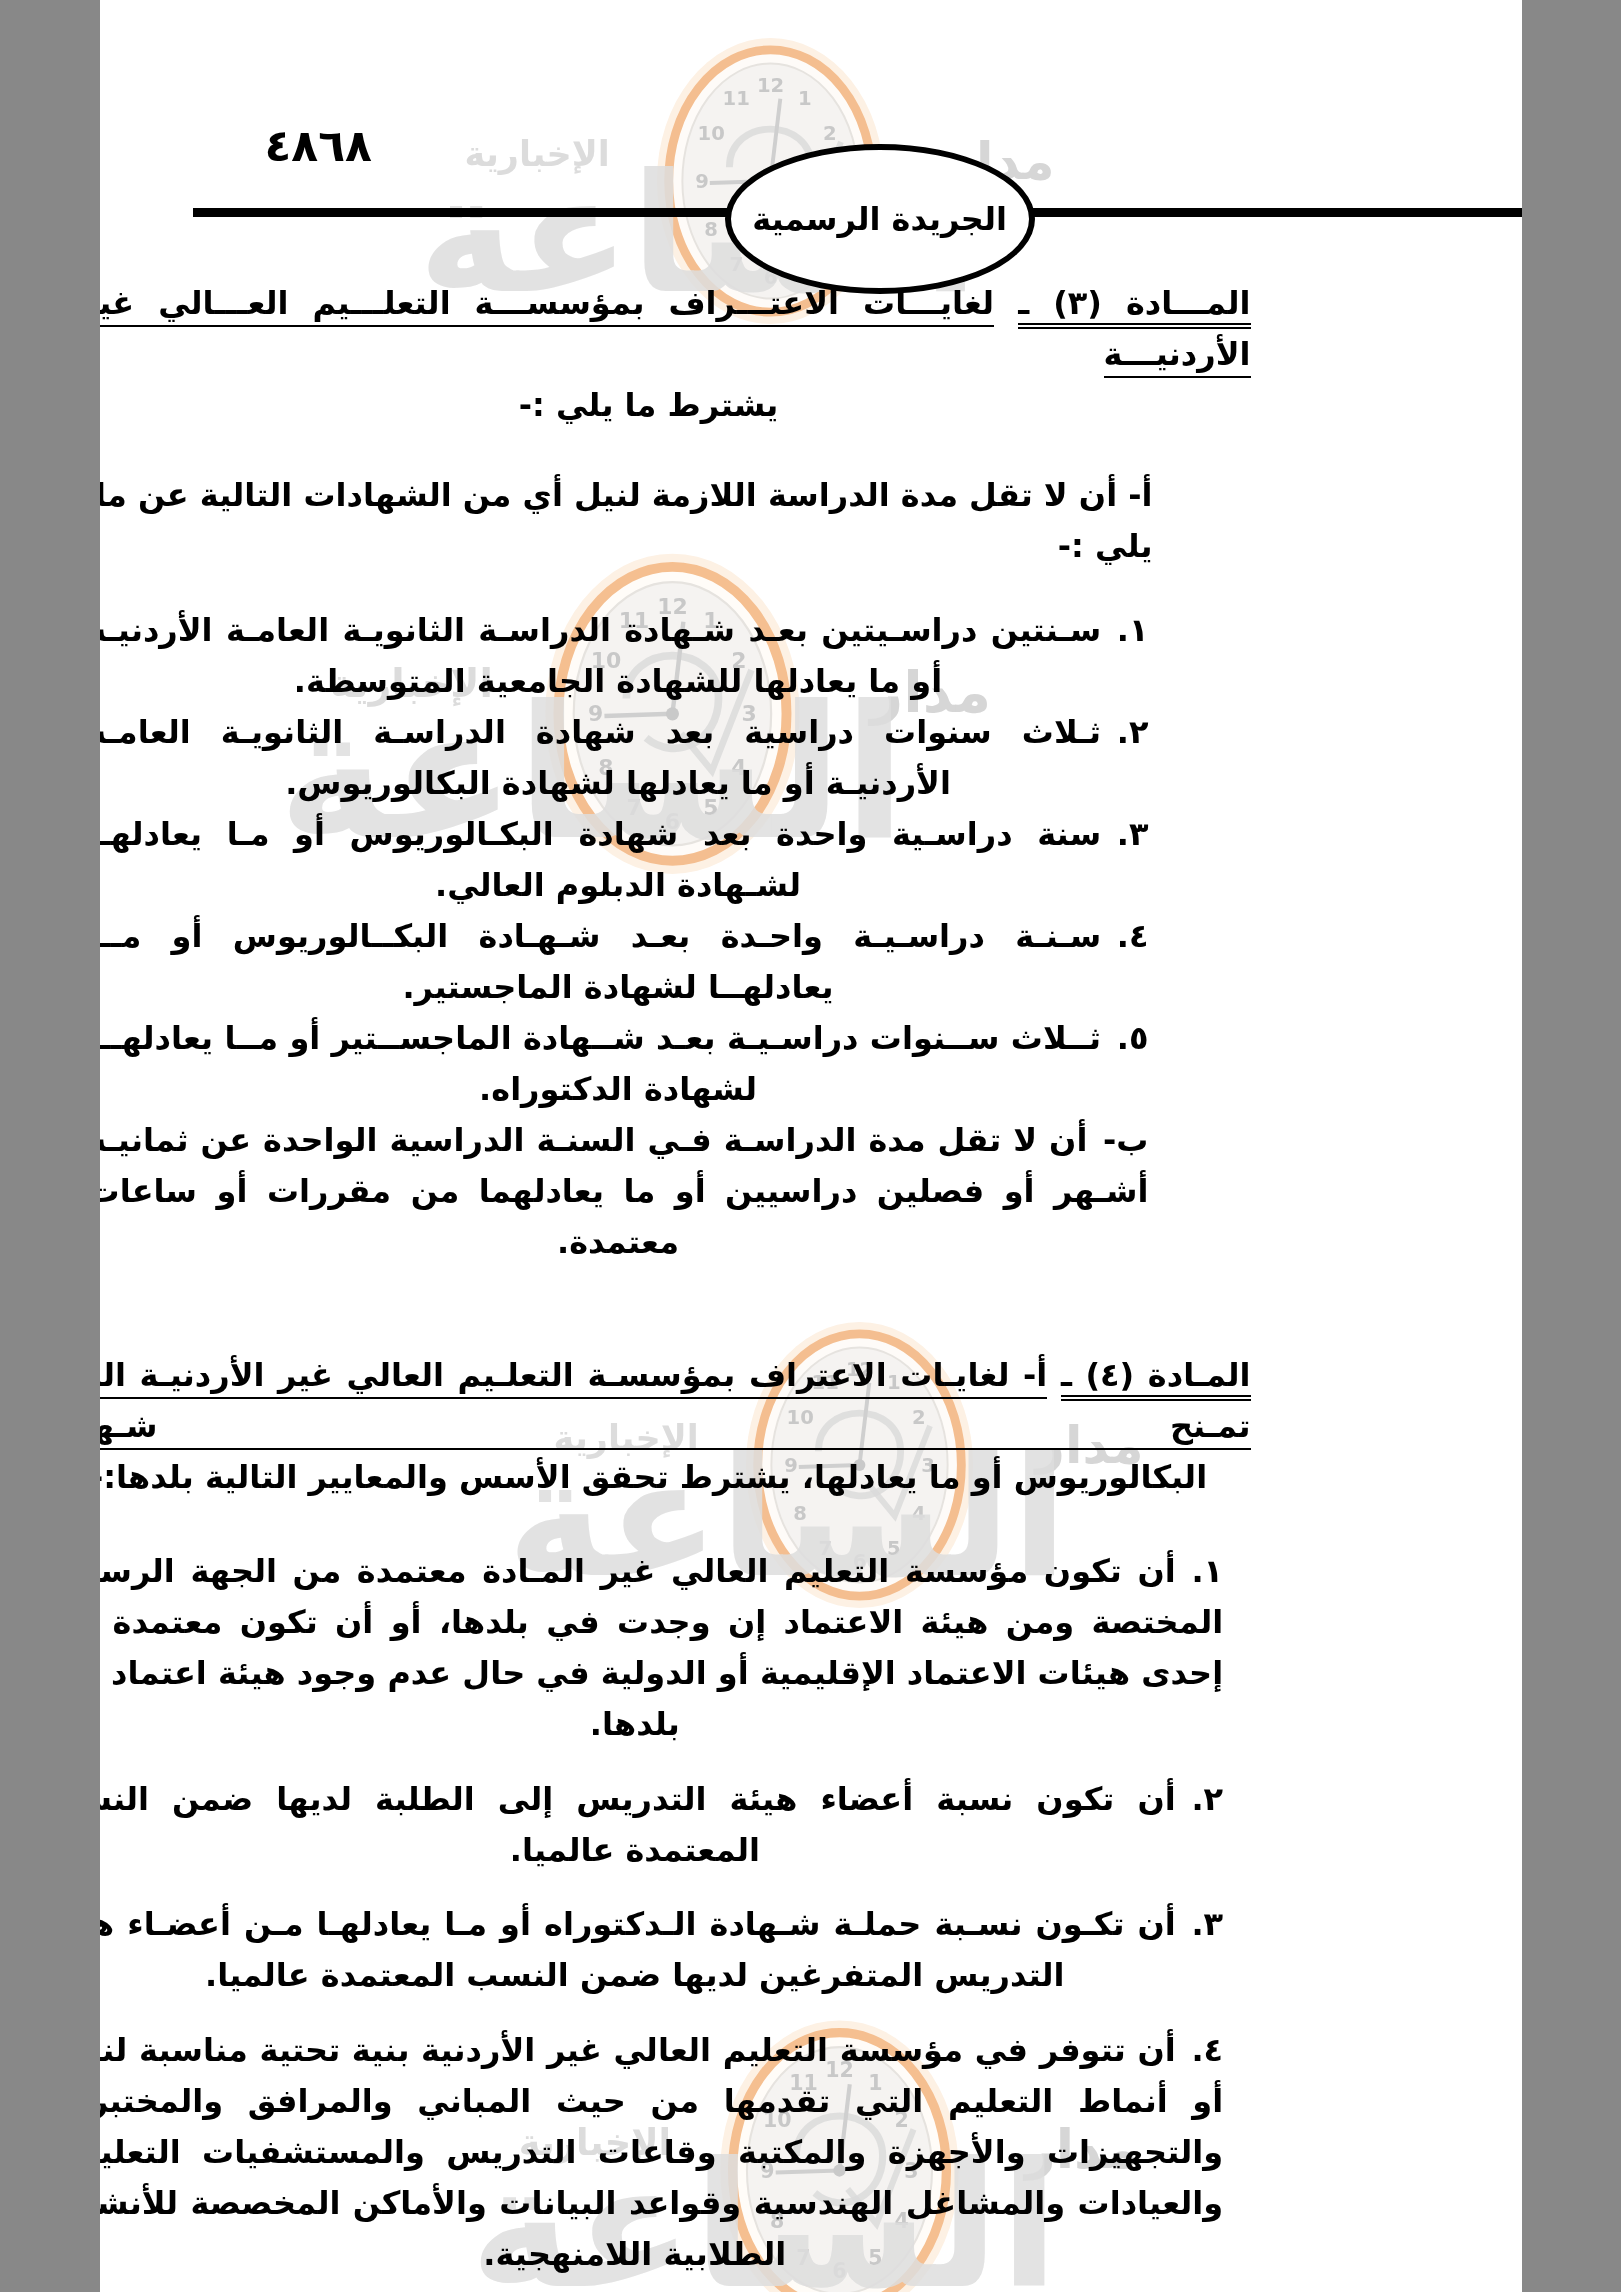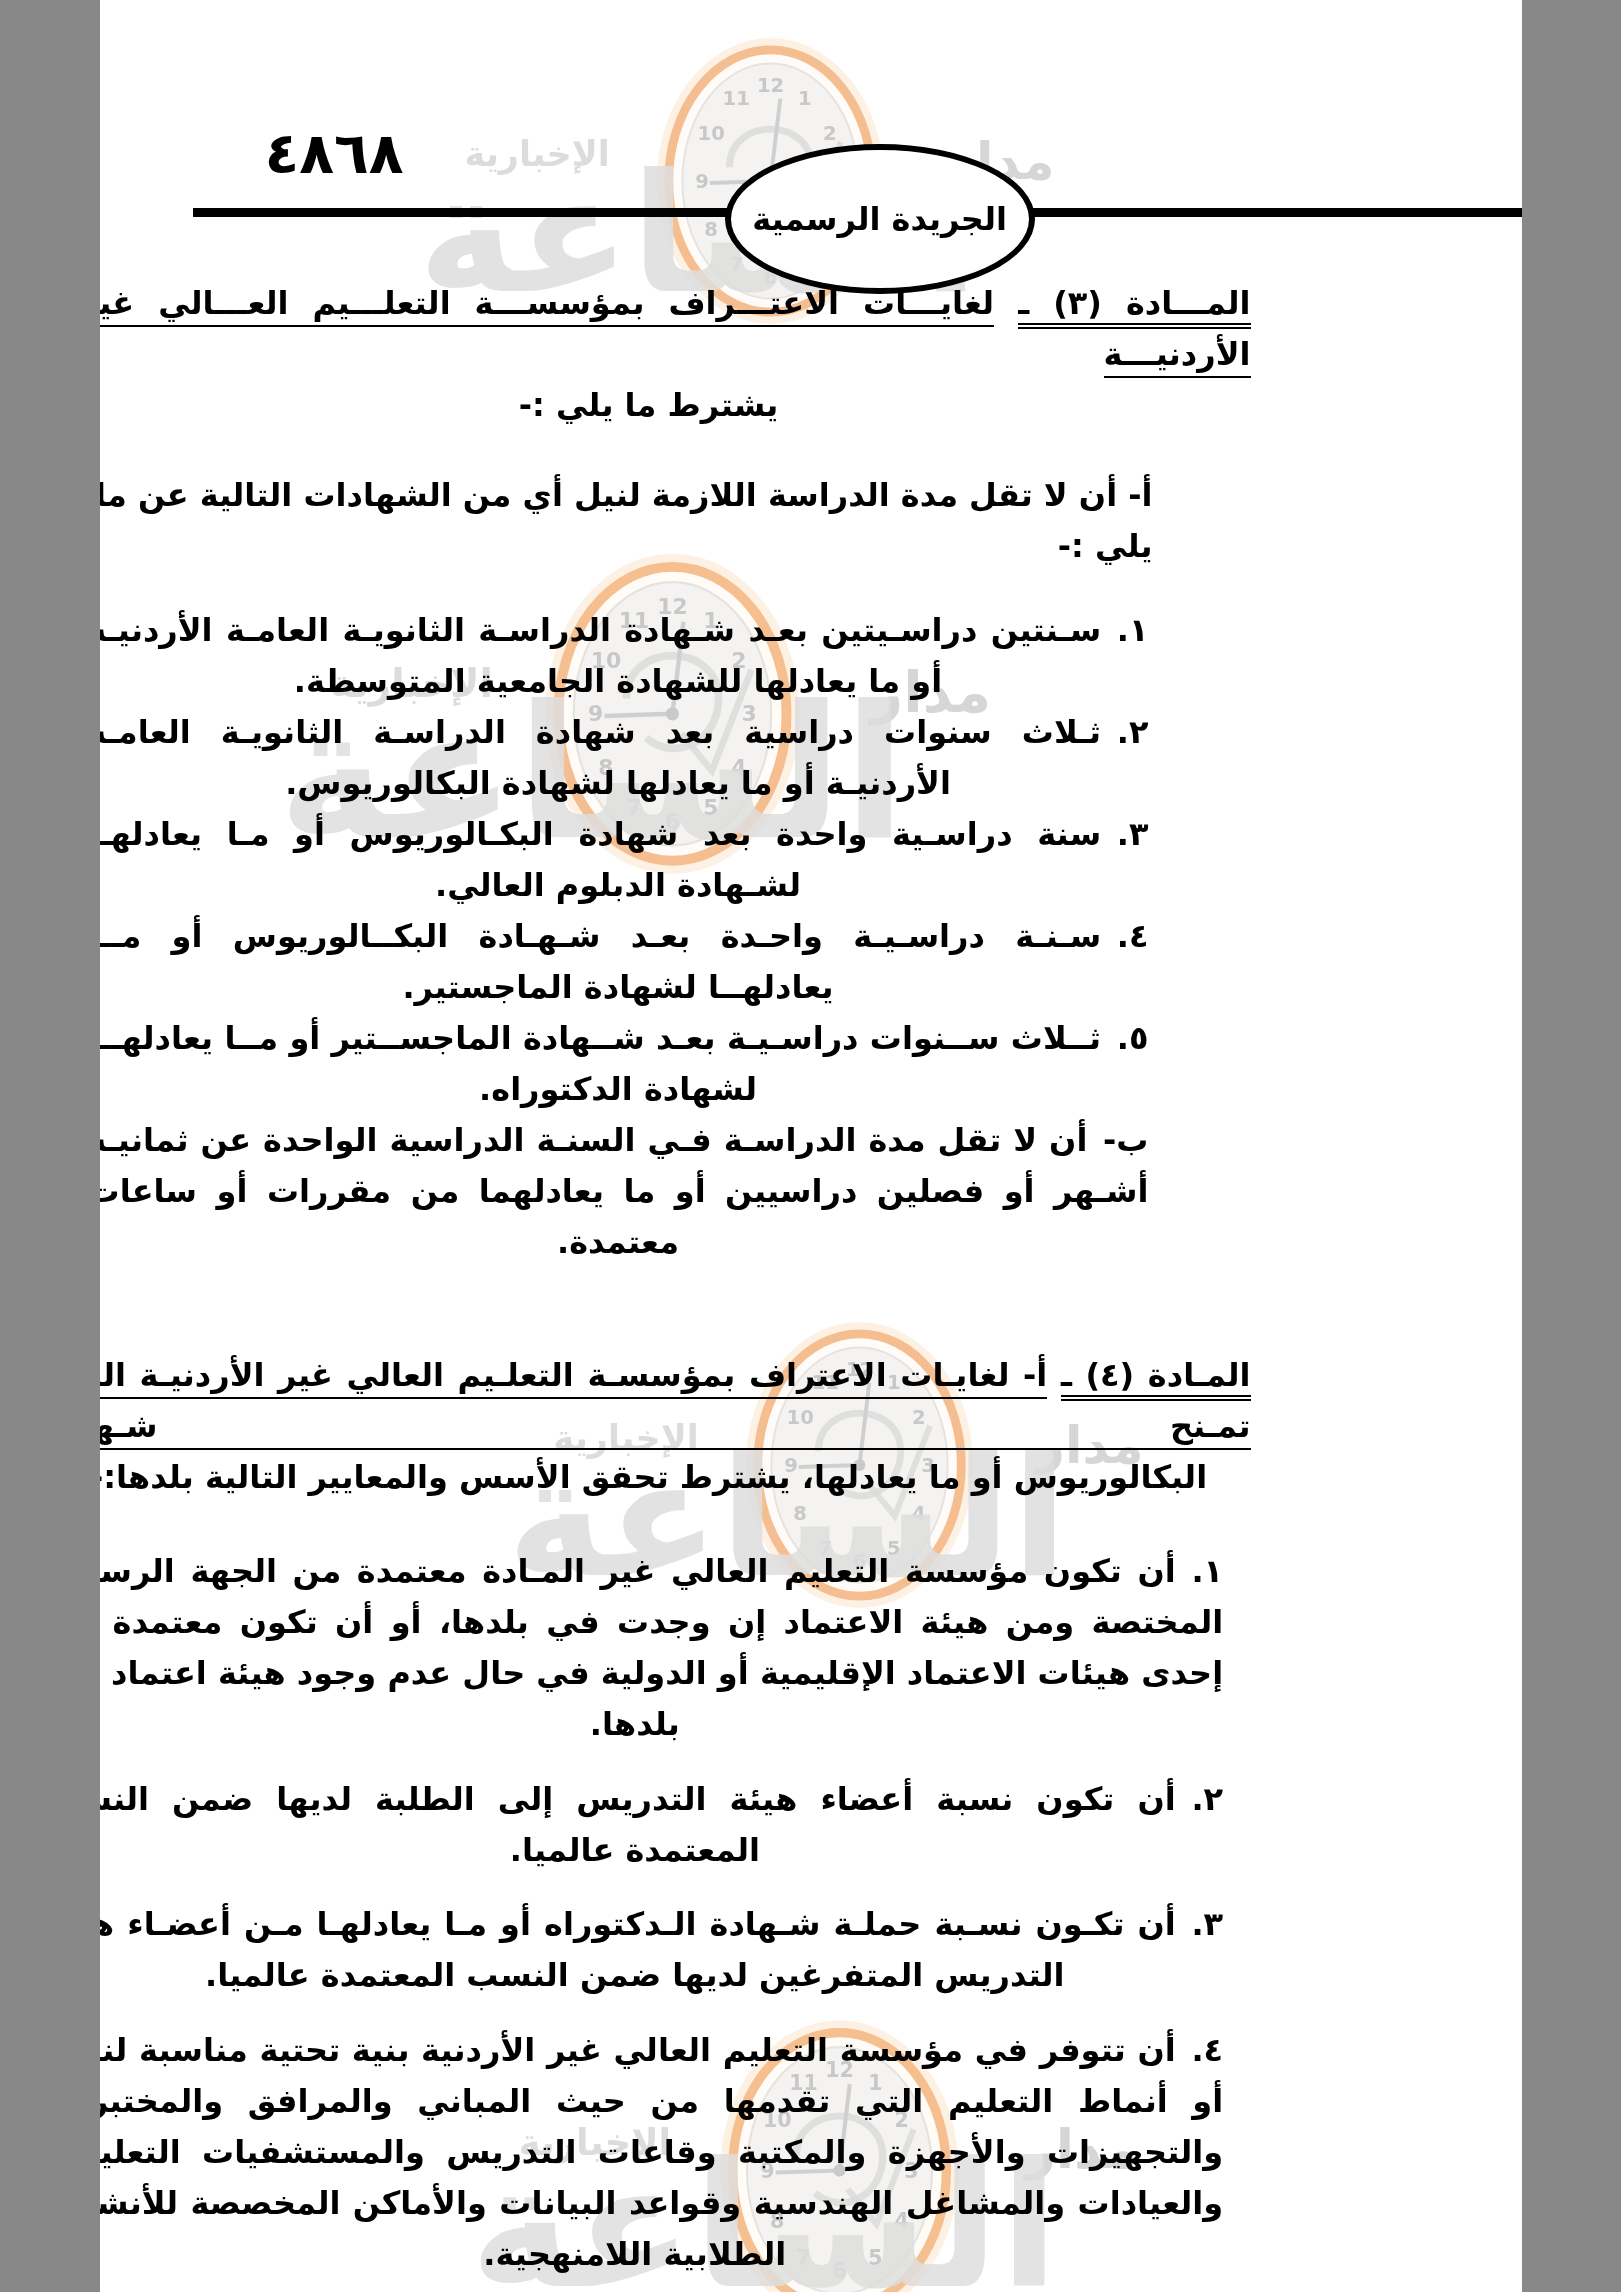"٤٨٦٨" .page-number { font-size: 57px -> 44px }
